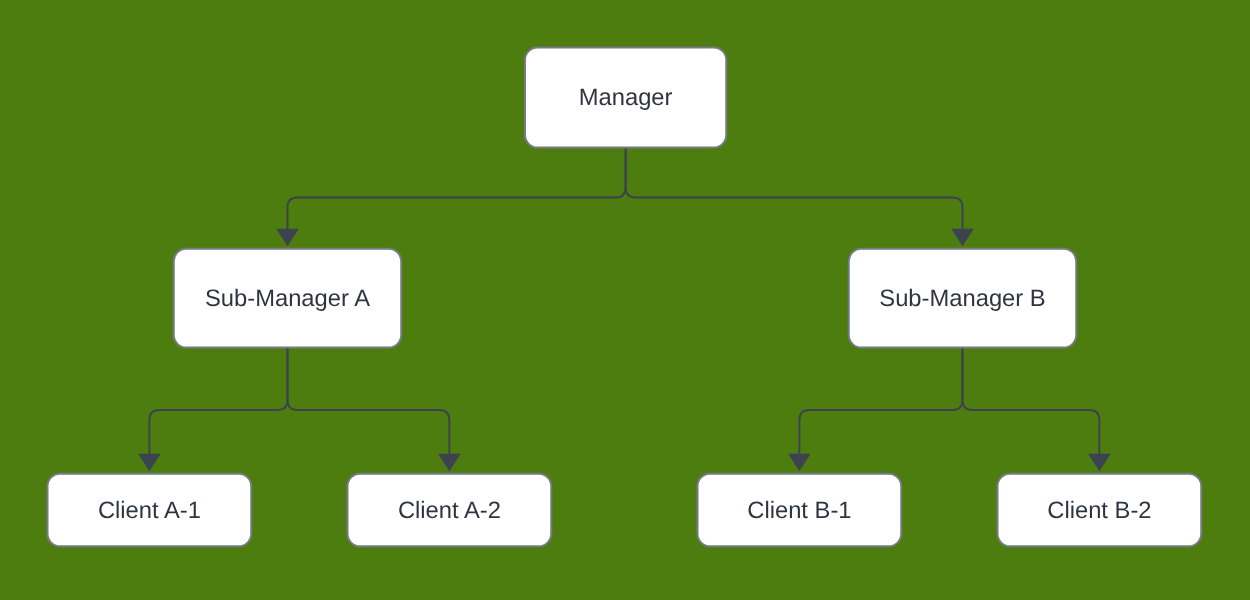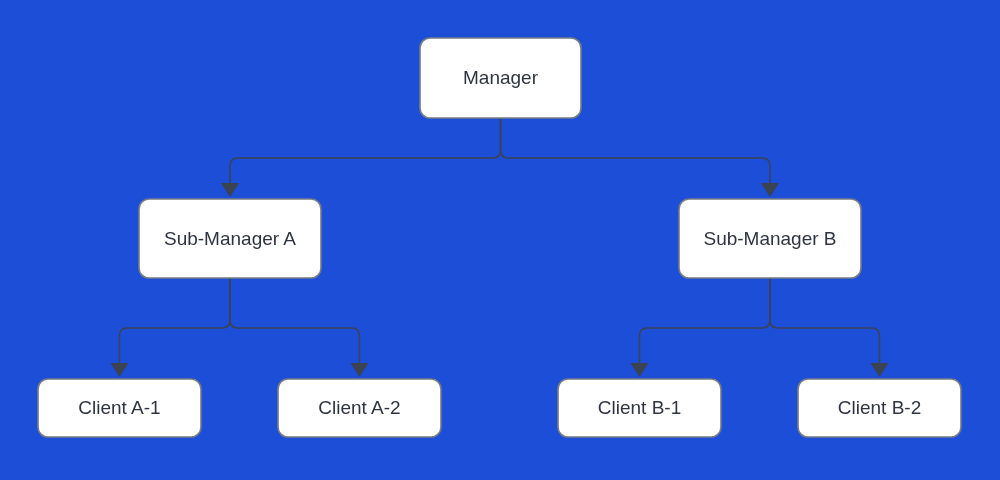"Manager" #diagram-canvas { background: #1d4ed8 -> #4d7c0f }
